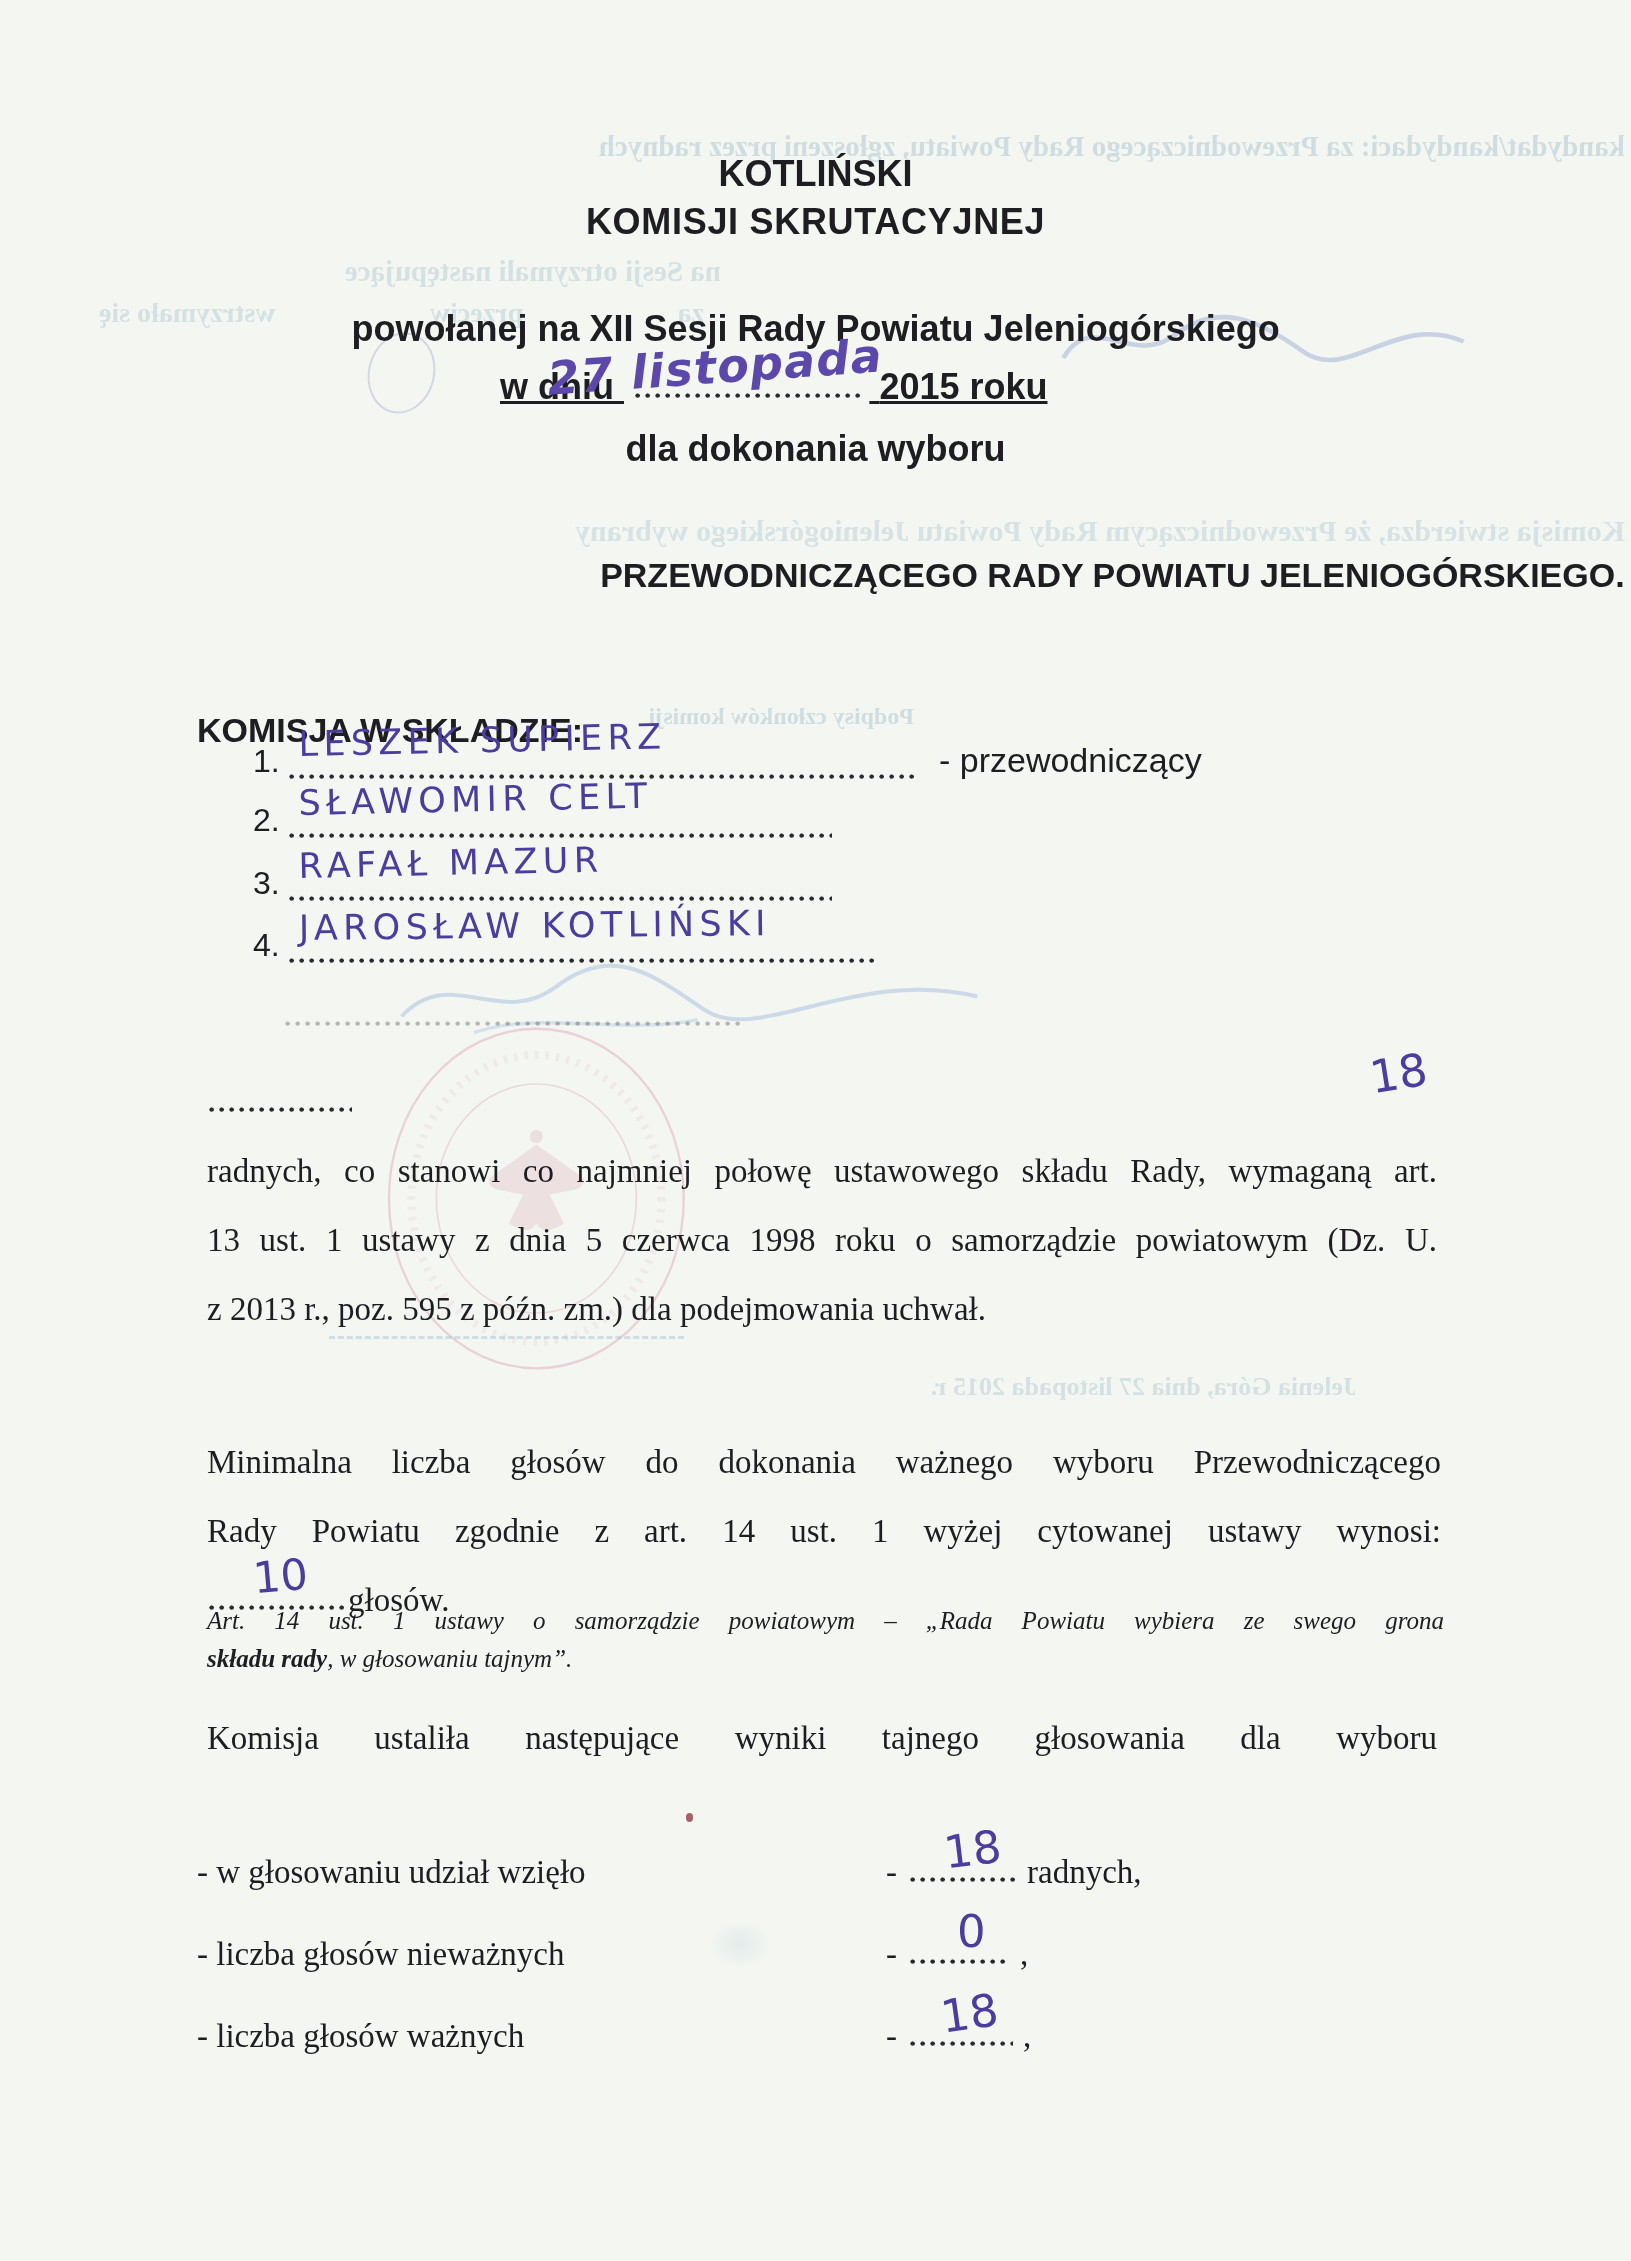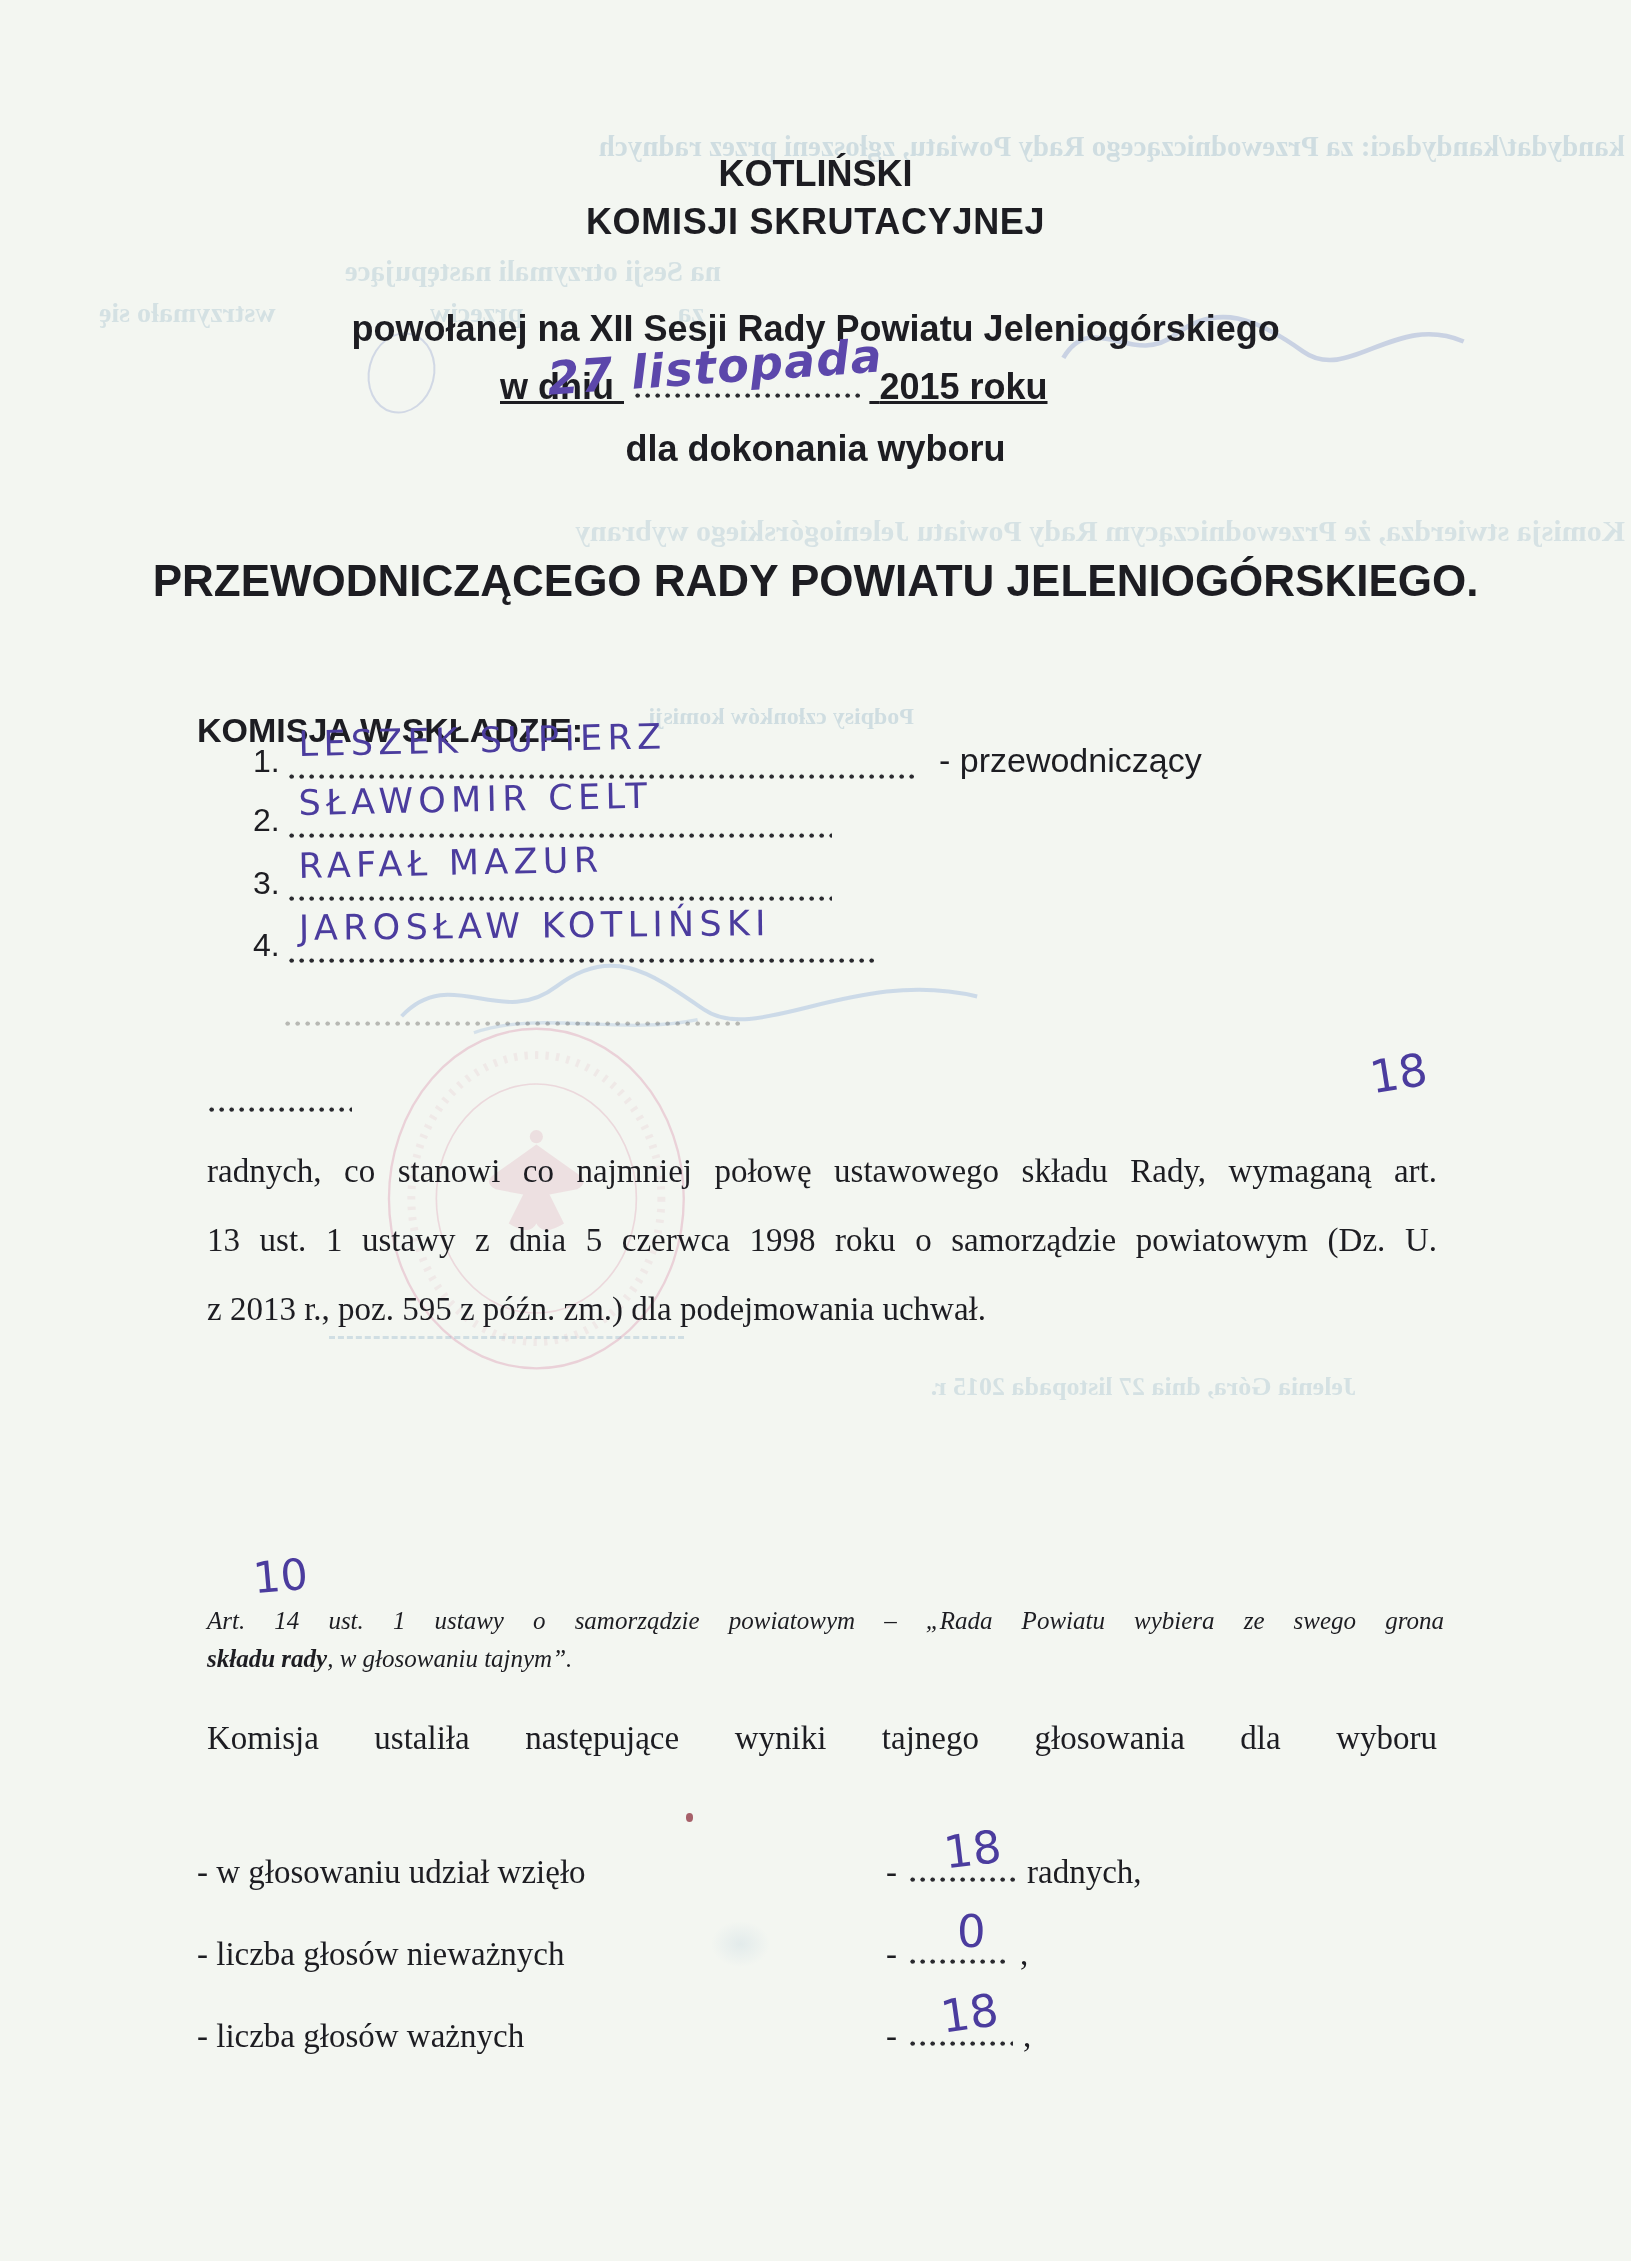"PRZEWODNICZĄCEGO RADY POWIATU" div.abs { font-size: 44px -> 34px; text-align: none -> right }
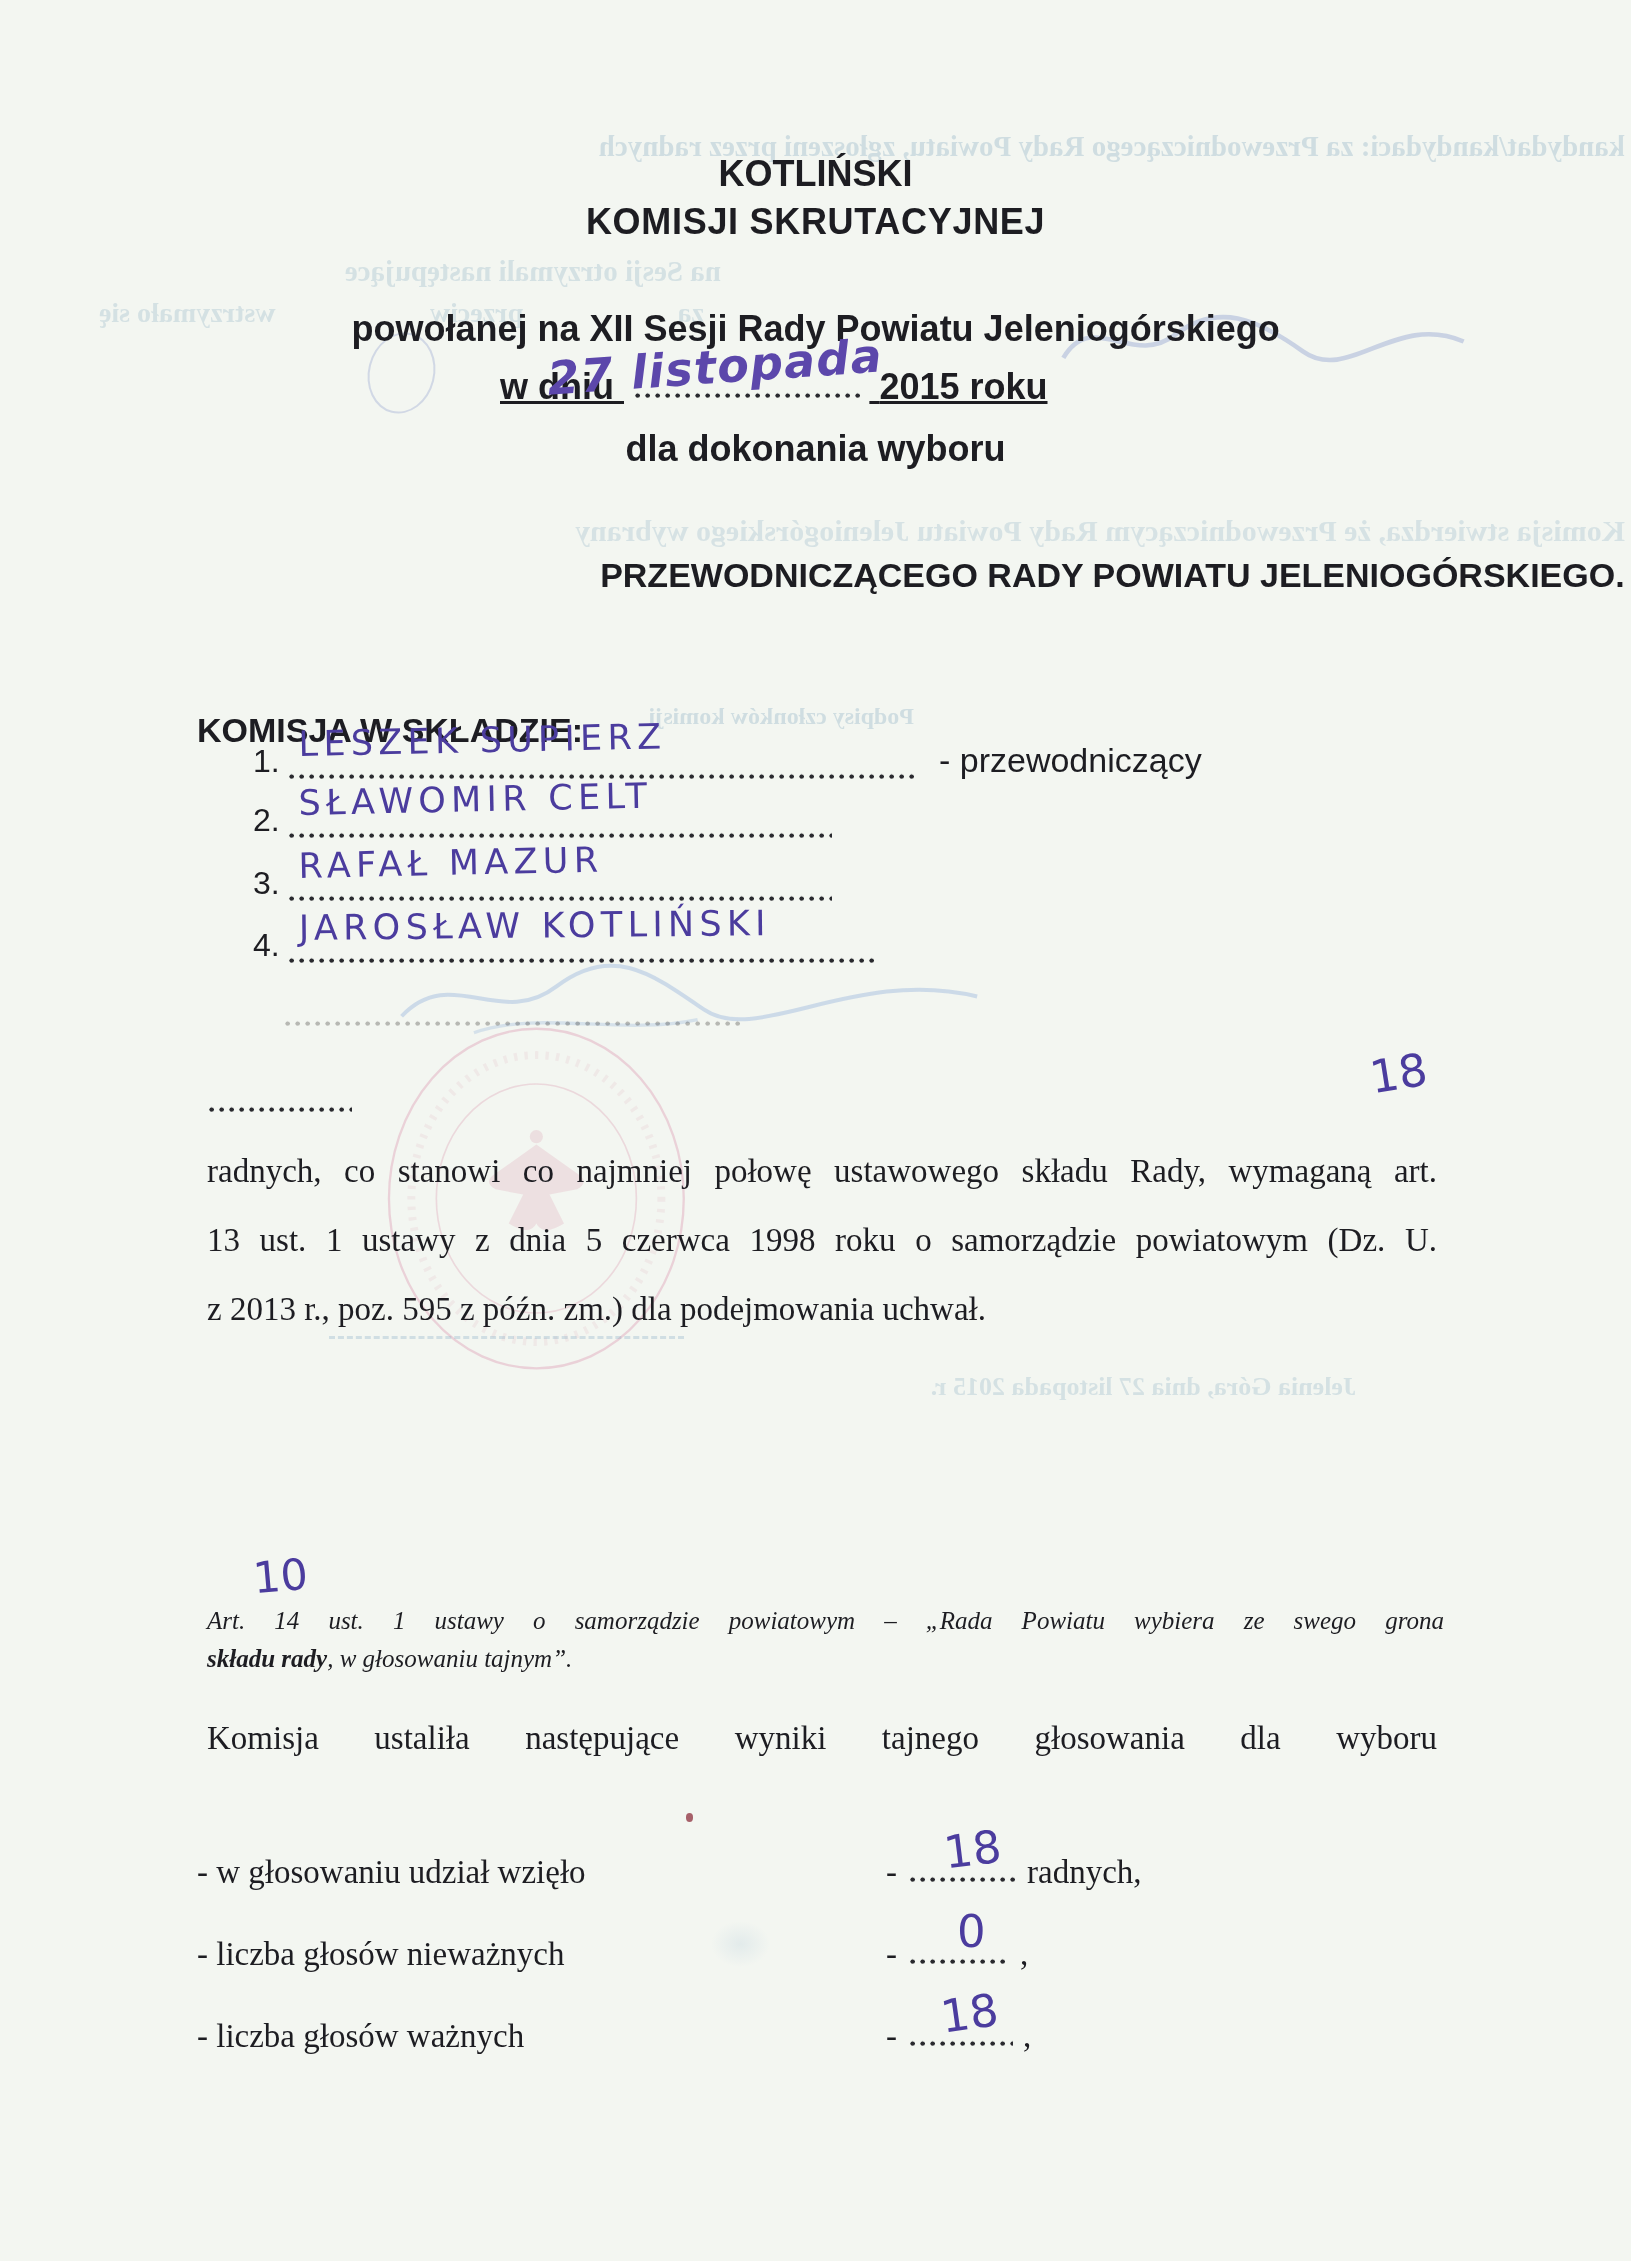"Minimalna liczba głosów do dokonania" div.abs { html: none -> <div> <div>Minimalna liczba głosów do dokonania ważnego wyboru Przewodniczącego</div> <div>Rady Powiatu zgodnie z art. 14 ust. 1 wyżej cytowanej ustawy wynosi:</div> <div> <span></span><span>głosów.</span> </div> </div> }
